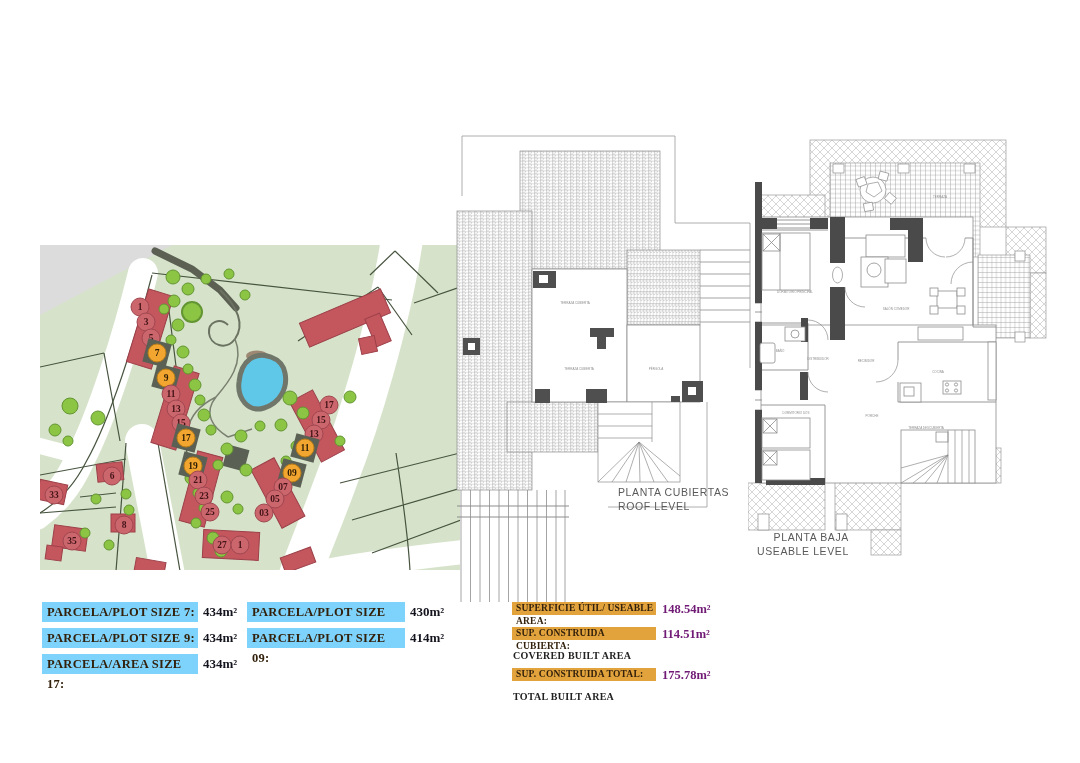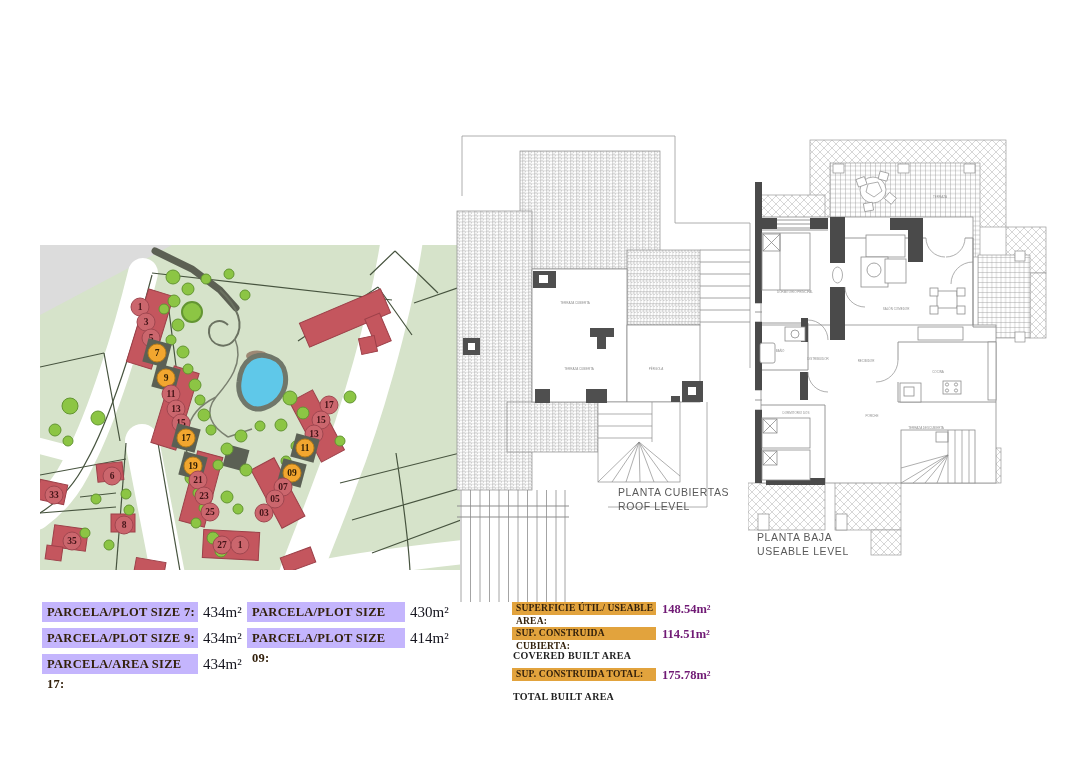"PLANTA BAJA" #ground-title { text-align: none -> right }
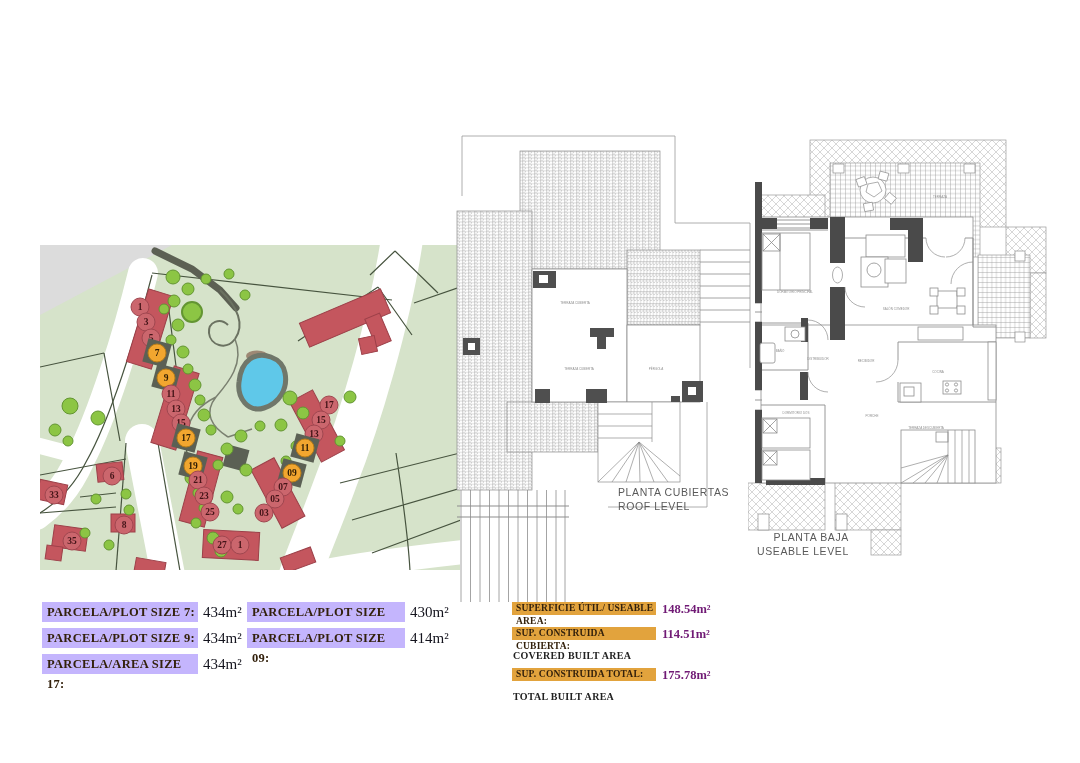"PARCELA/PLOT SIZE 7:" .pt-bar { background: #c4b5fd -> #7dd3fc }
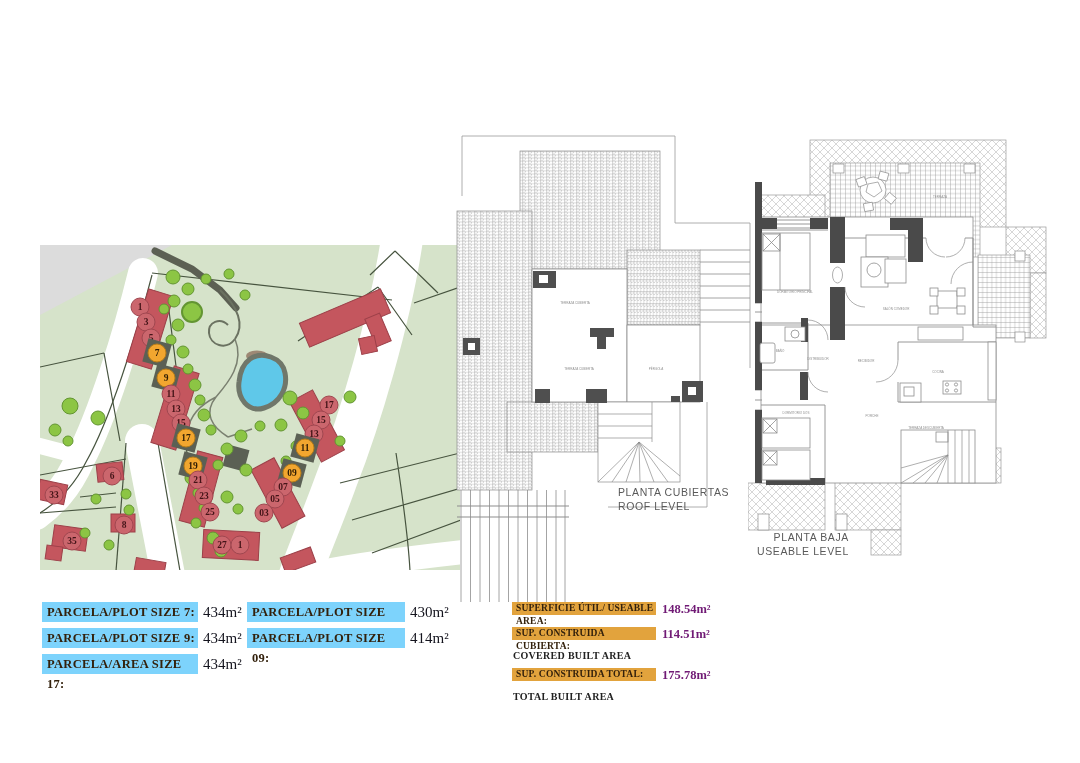"434m²" .pt-val { font-size: 15px -> 13px; font-weight: normal -> bold }
